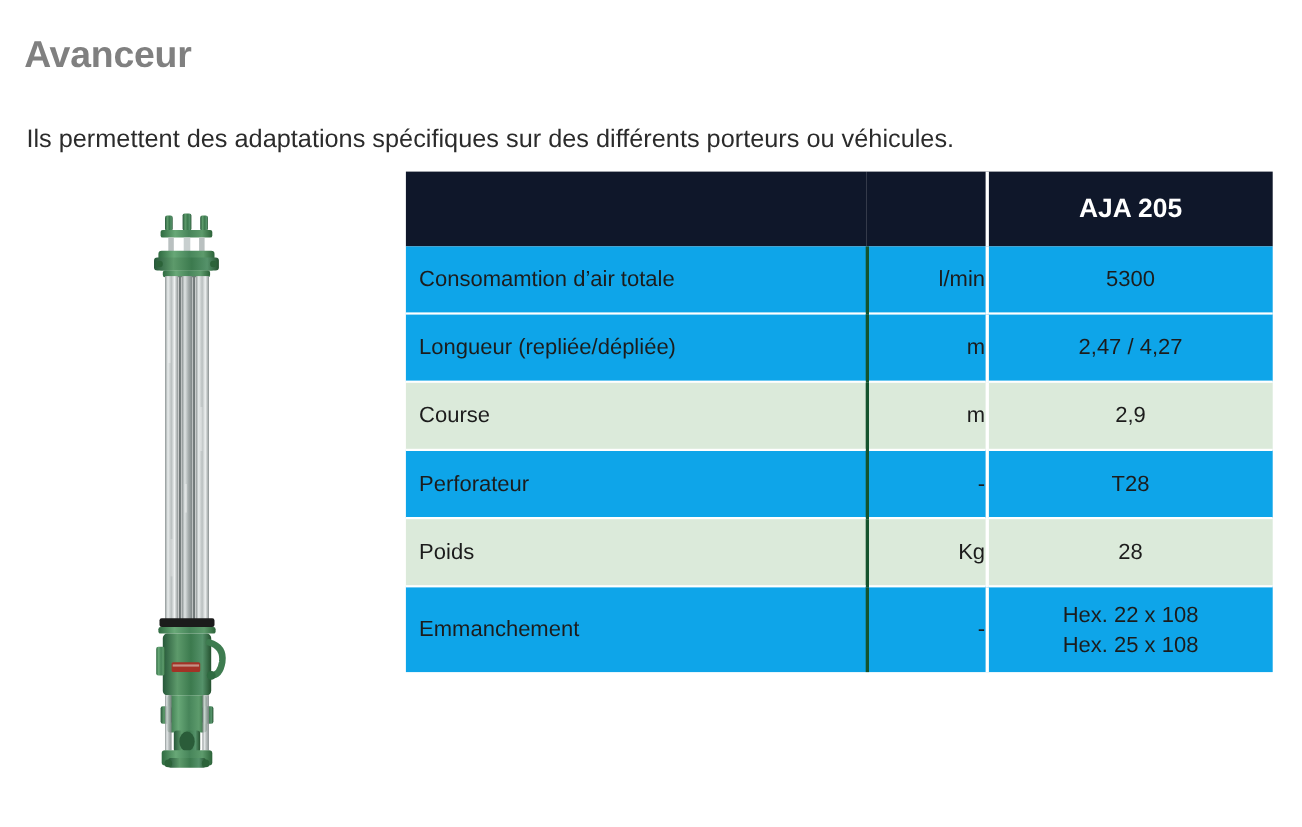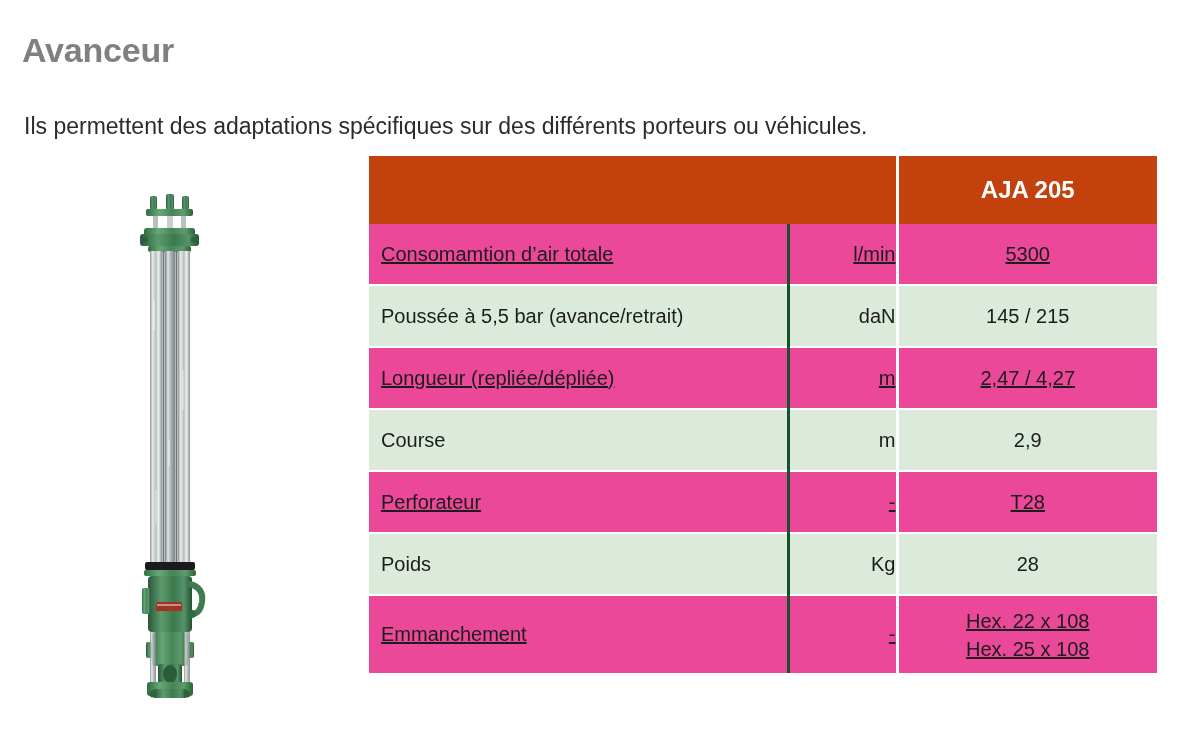"AJA 205" #spec-table thead th { background: #c2410c -> #0f172a }
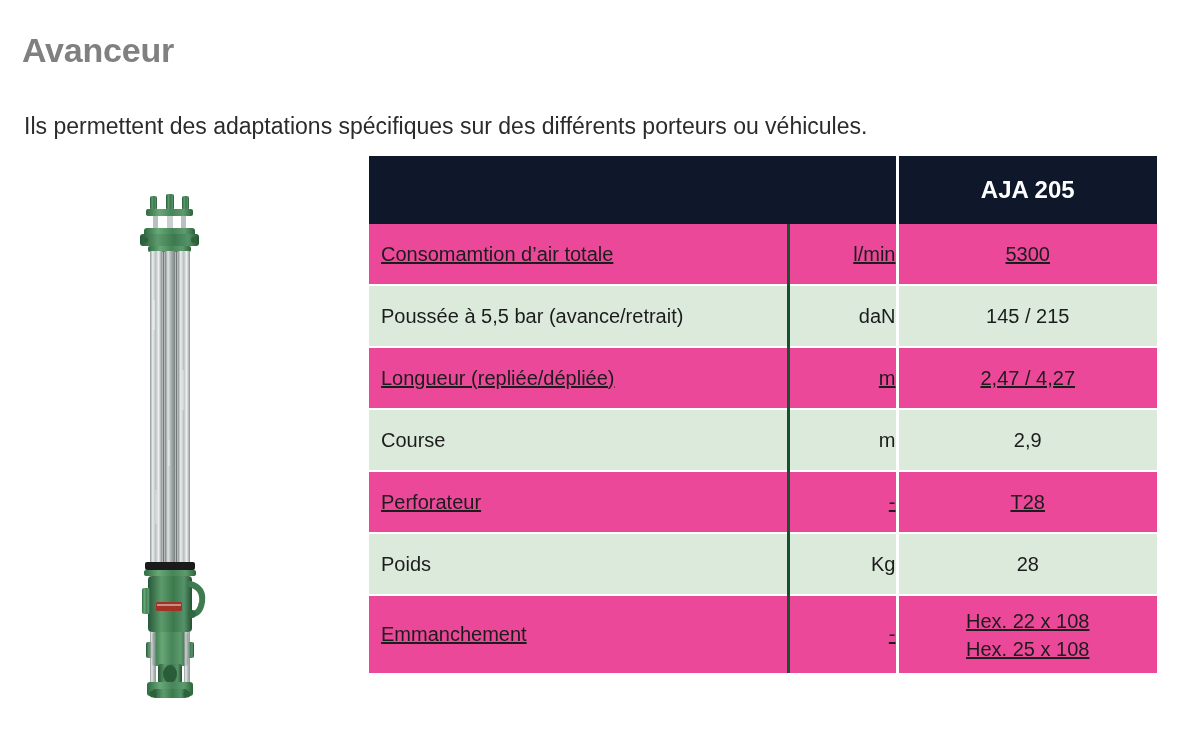"Consomamtion d’air totale" #spec-table tbody tr.row-gray td { background: #ec4899 -> #0ea5e9; text-decoration: underline -> none }
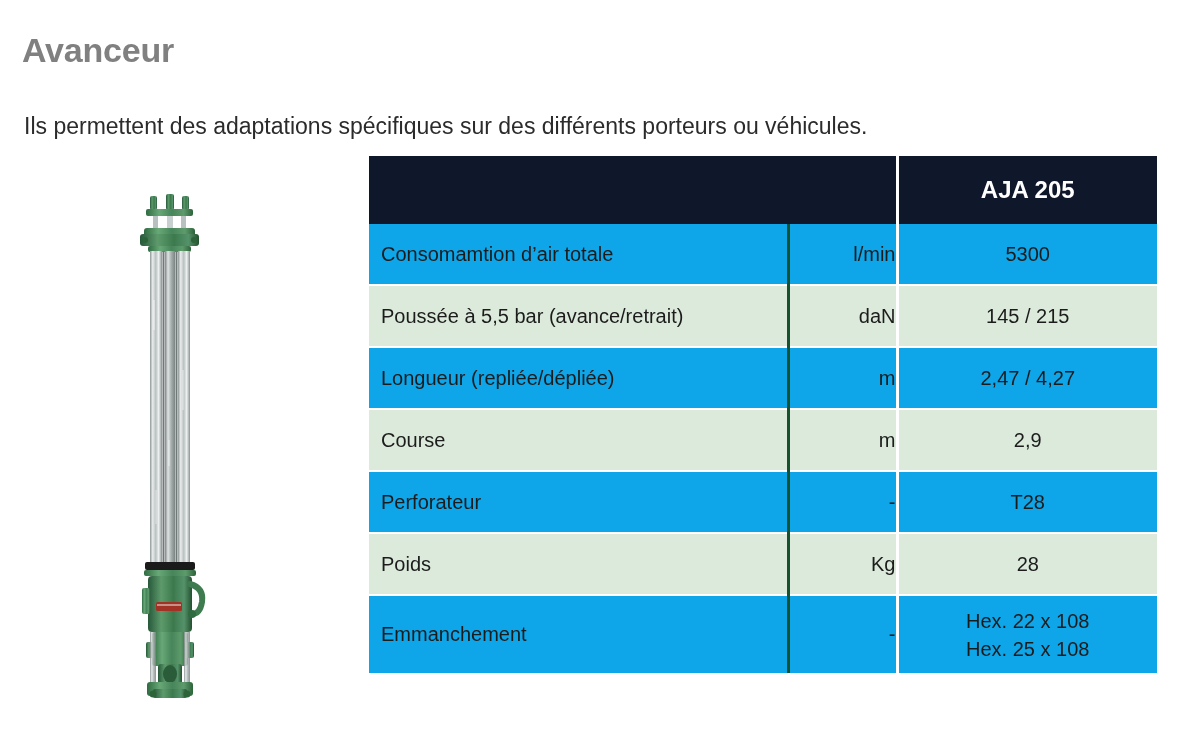"Poussée à 5,5 bar (avance/retrait)" tr.row-green { html: <tr> <td>Poussée à 5,5 bar (avance/retrait)</td> <td>daN</td> <td> <span>145 / 215</span> </td> </tr> -> none }
